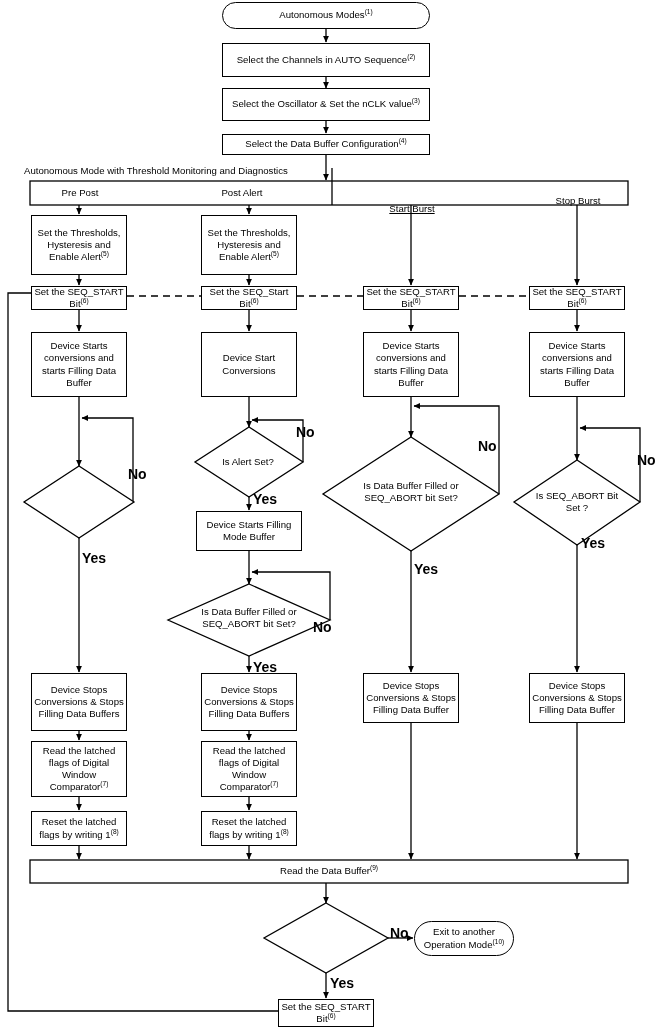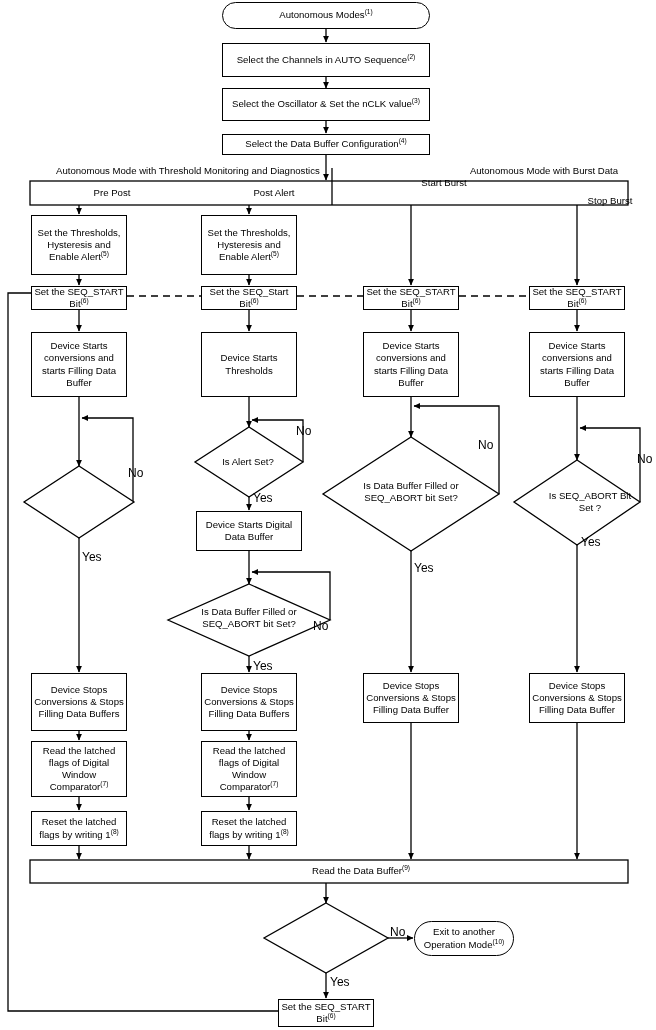"Autonomous Mode with Threshold" .lbl { margin-left: 32px -> none }
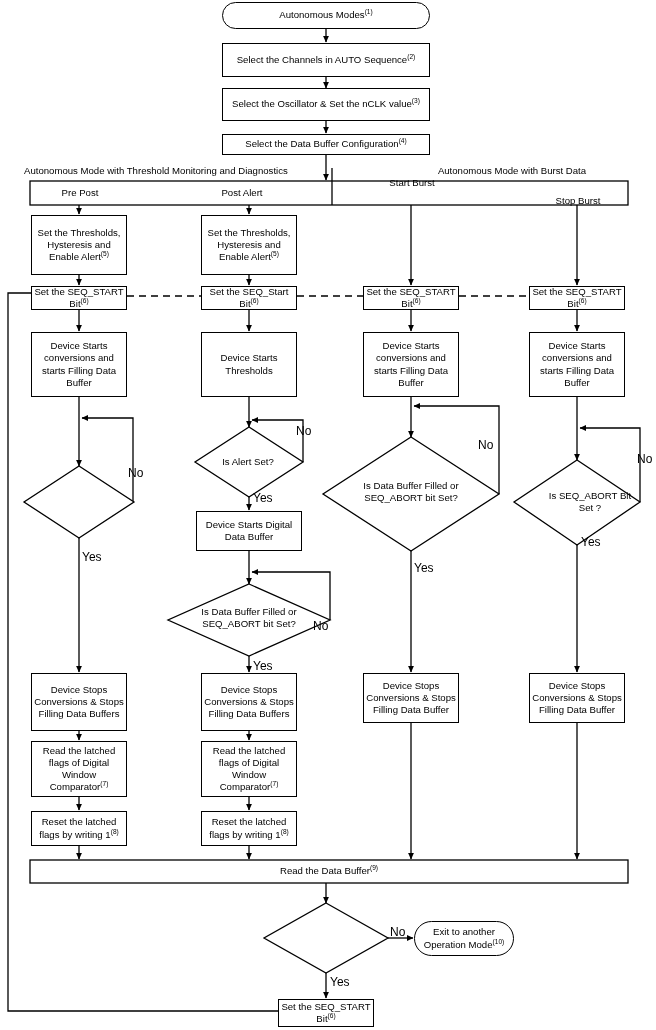"Autonomous Mode with Burst Data" div.nd { html: <div> <span>Autonomous Mode with Burst Data</span> </div> -> none }
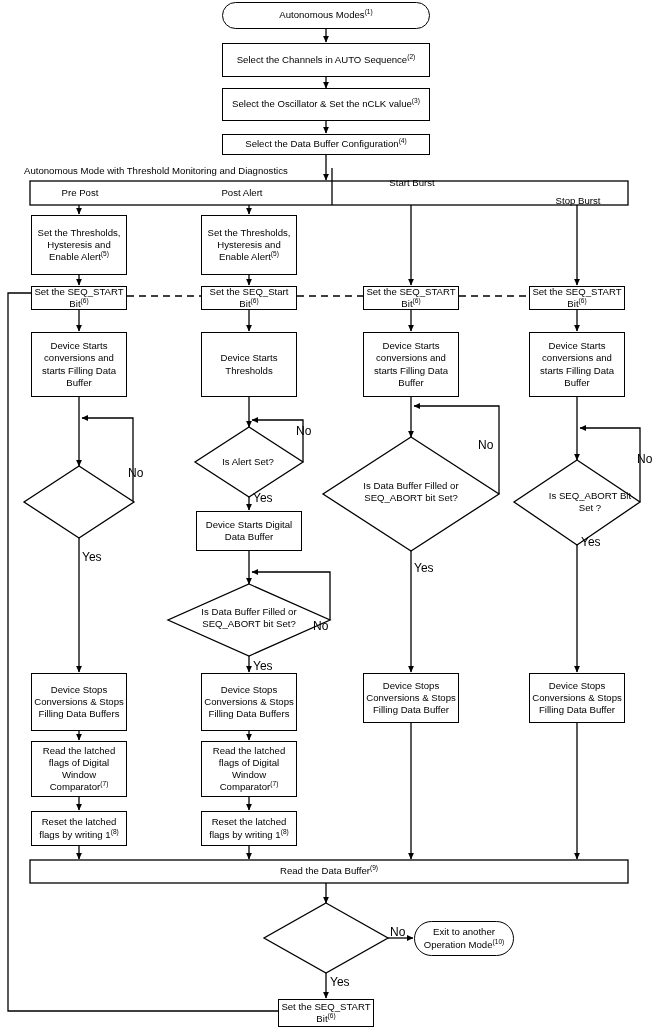"Start Burst" div.nd { text-decoration: none -> underline; top: 165px -> 191px }
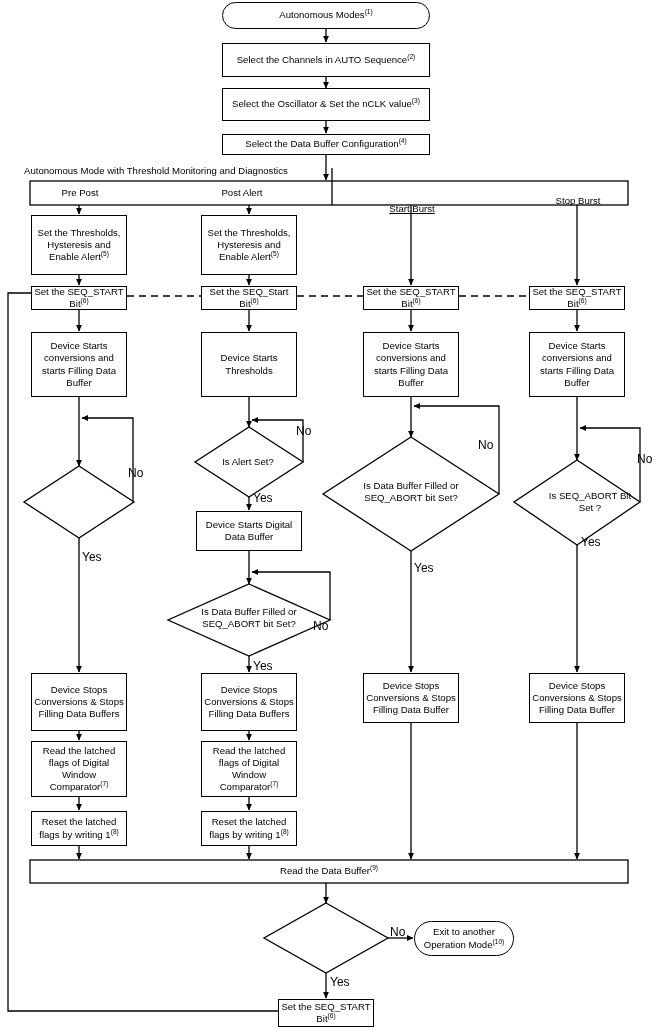"Device Starts Thresholds" span { text: Starts Thresholds -> Start Conversions }
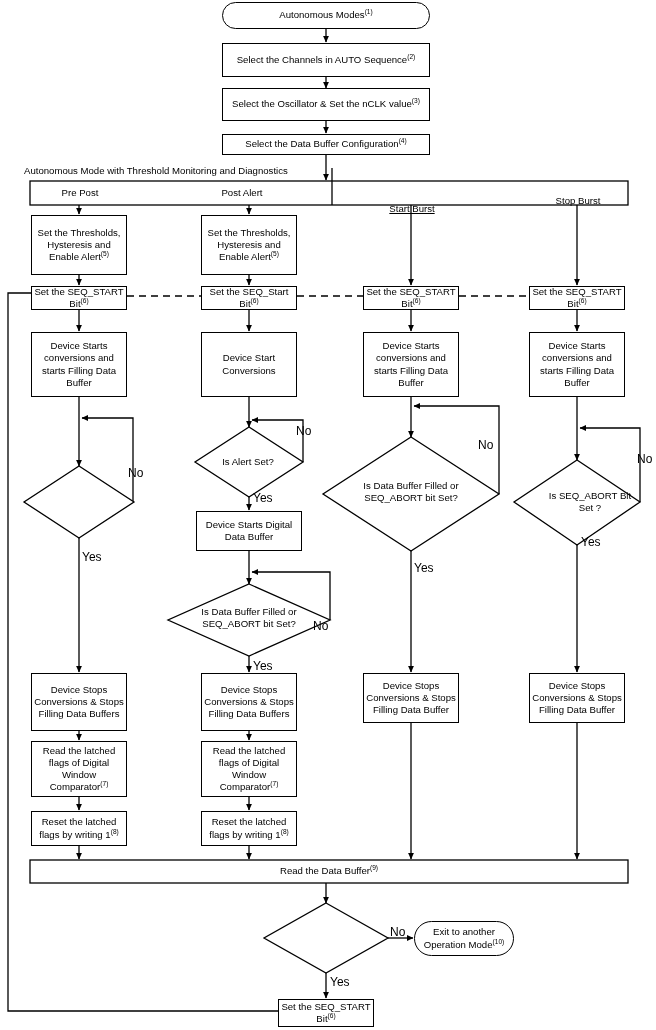"No" .edgelbl { font-size: 12px -> 14px; font-weight: none -> bold }
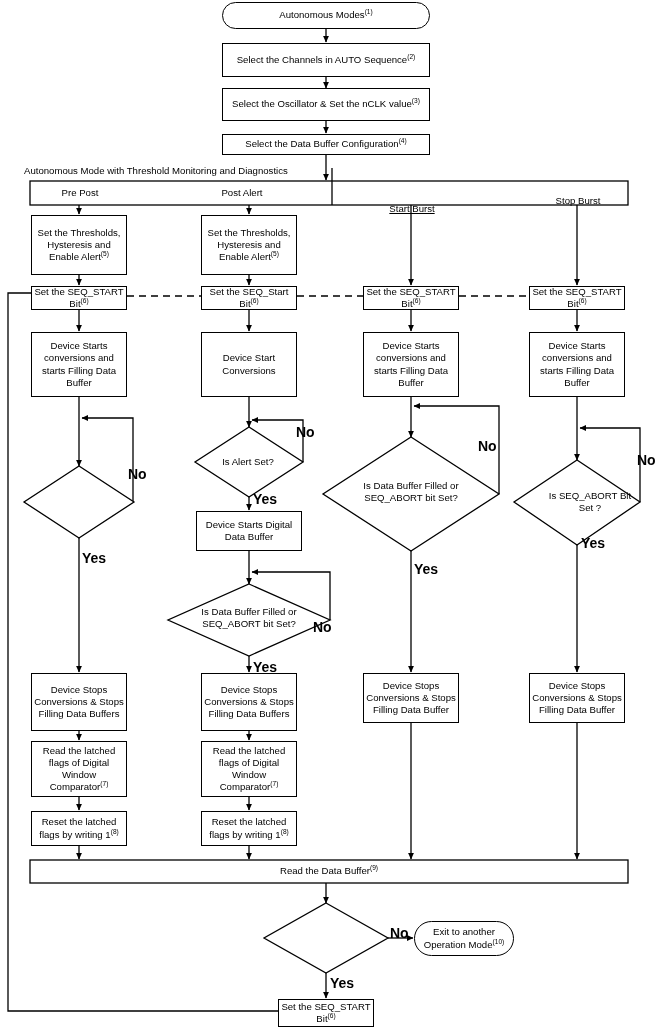"Is SEQ_ABORT Bit Set ?" div.nd { margin-left: 13px -> none }
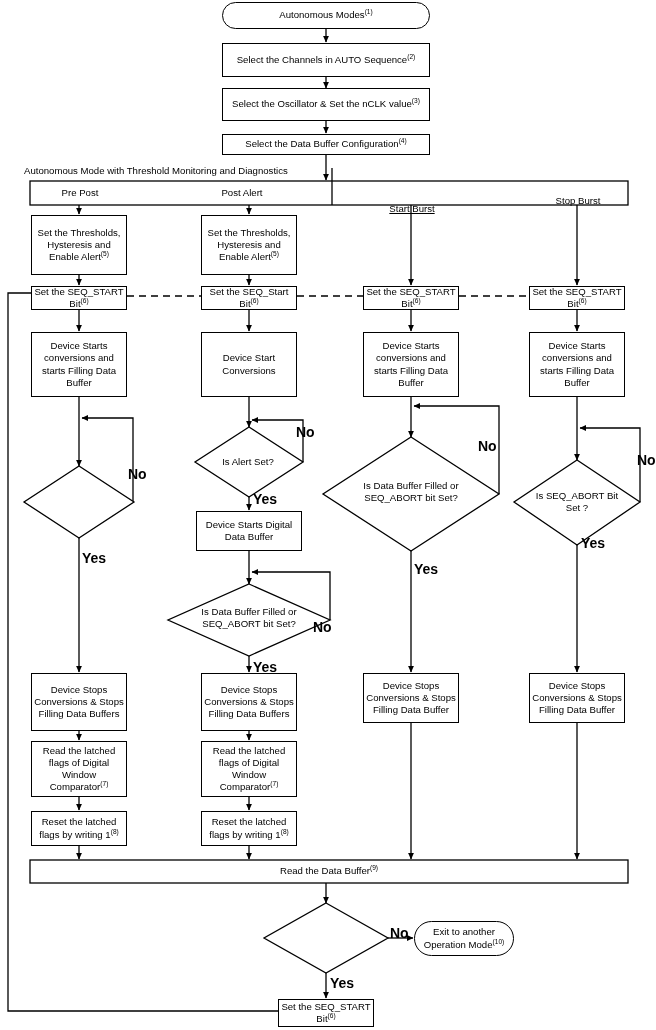"Device Starts Digital Data Buffer" span { text: Digital Data -> Filling Mode }
